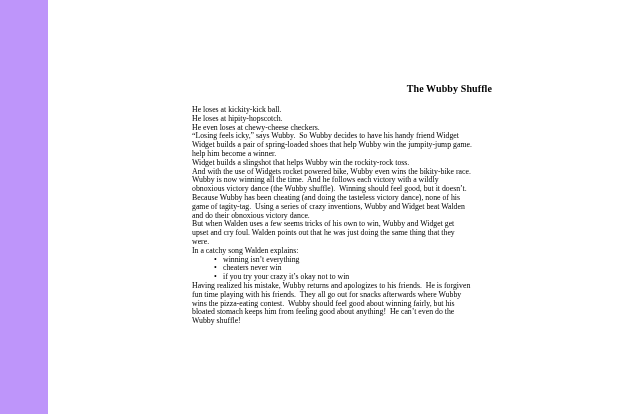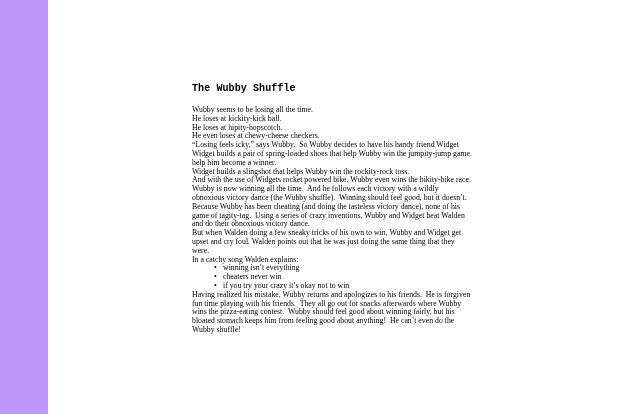"The Wubby Shuffle" .doc-title { font-family: Liberation Mono, monospace -> Liberation Serif, serif; text-align: none -> right }
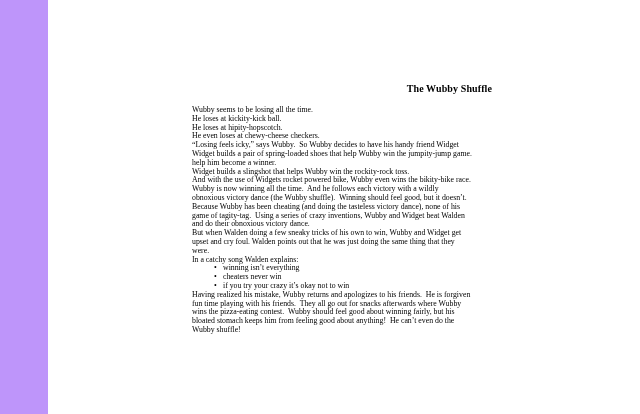"Wubby seems to be losing" div.line { html: <div>Wubby seems to be losing all the time.</div> -> none }
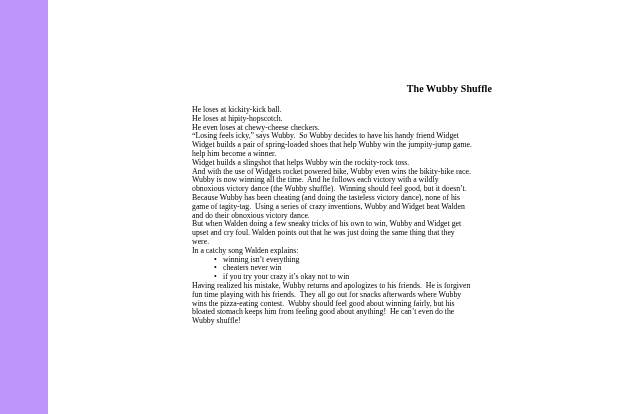"But when Walden doing a" div.line { text: doing a few sneaky -> uses a few seems }
